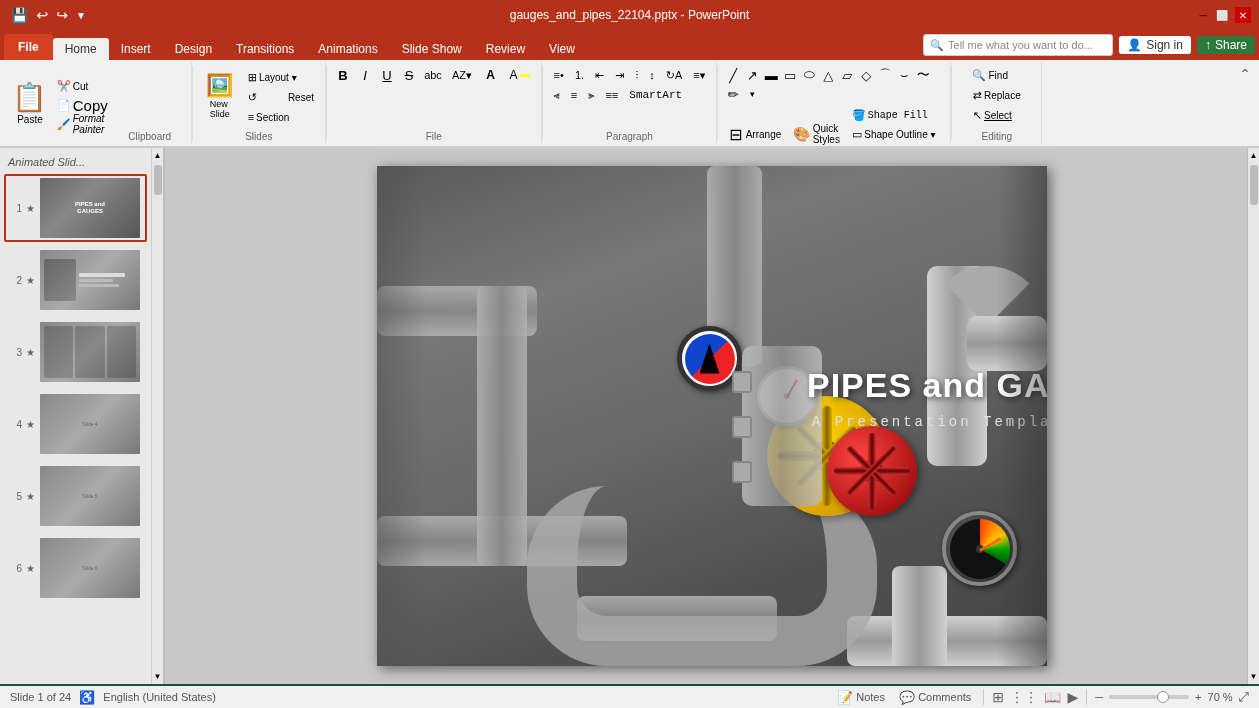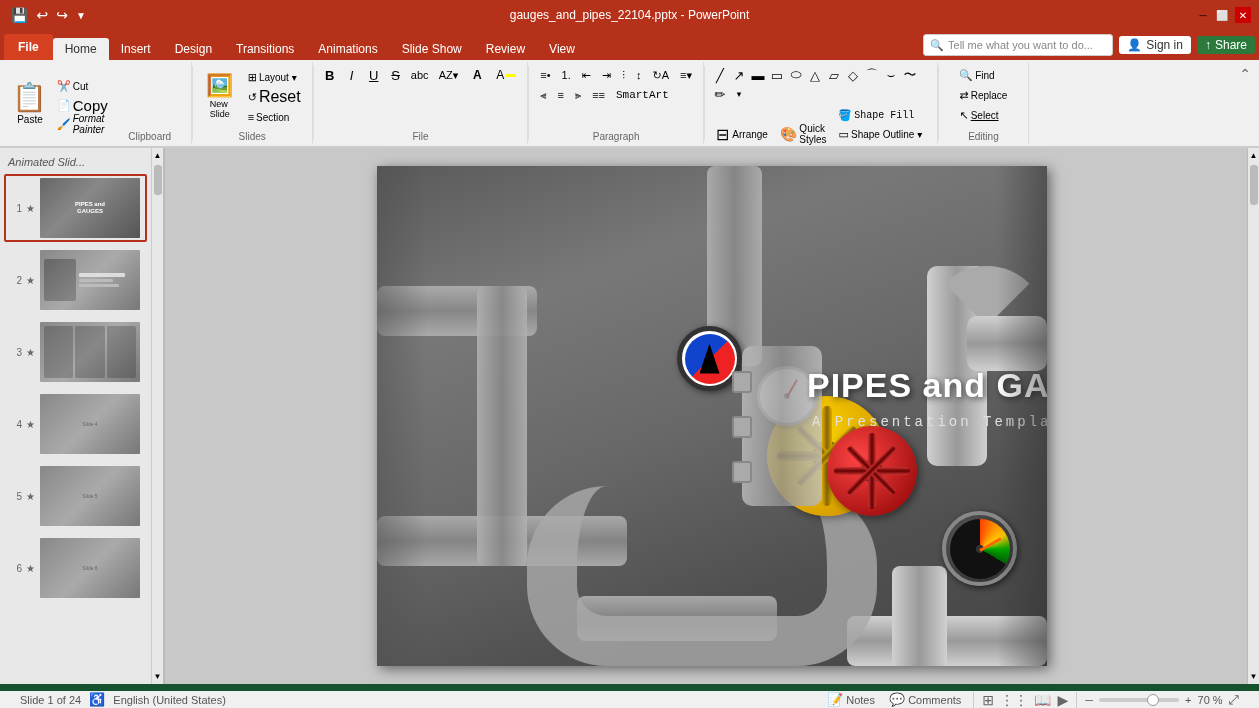"Reset" span { font-size: 16px -> 10px; margin-left: none -> 29px }
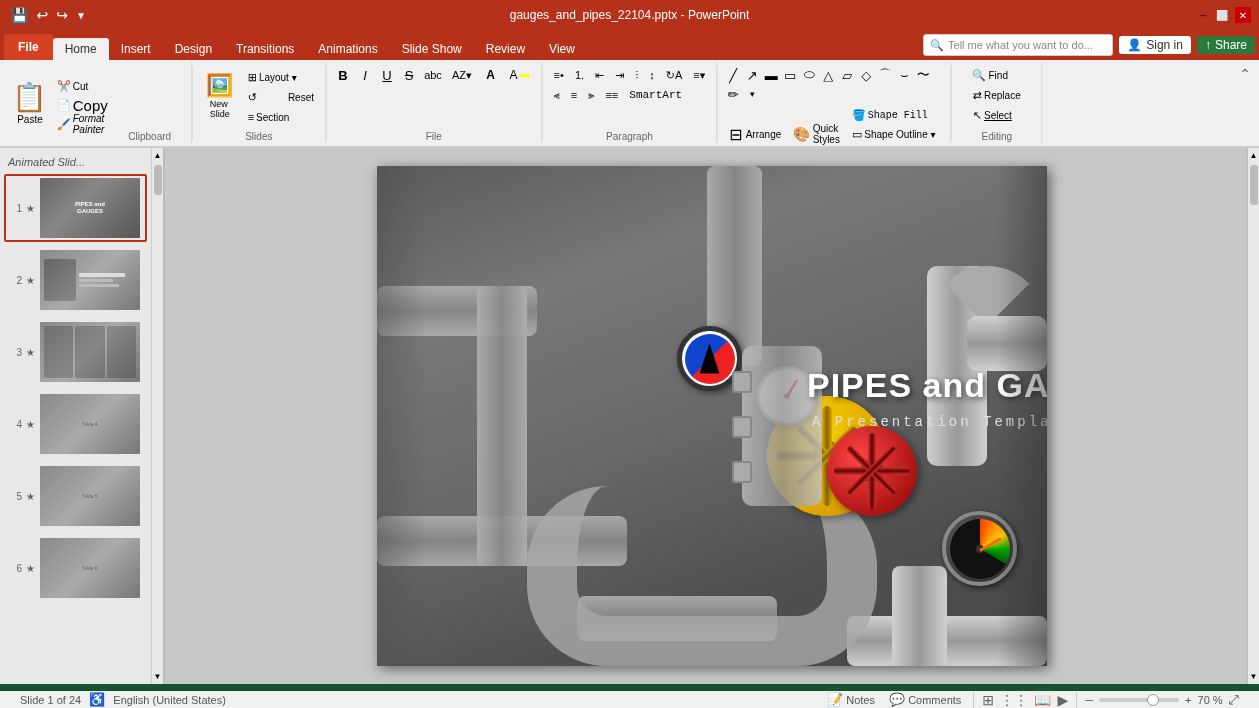"Slide 1 of 24" div { border-top: 7px solid #14532d -> 2px solid #14532d; padding: 0 20px -> 0 10px }
